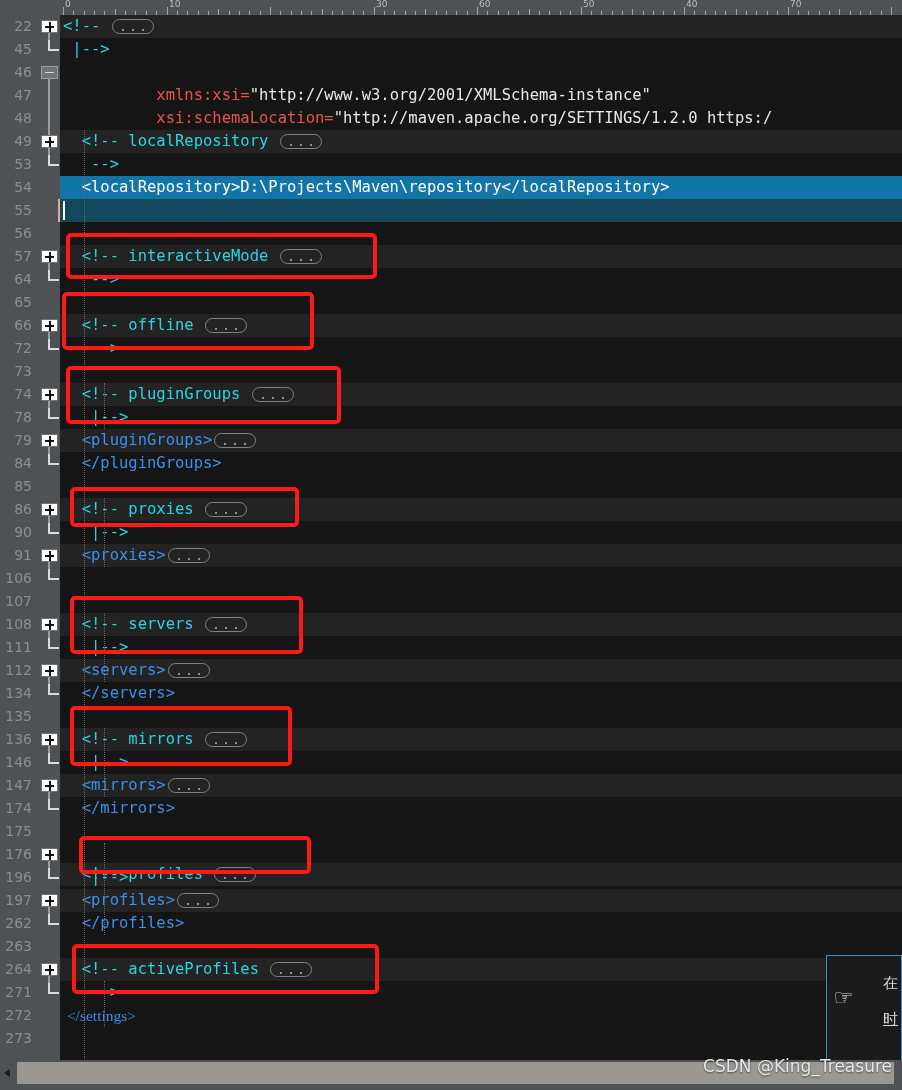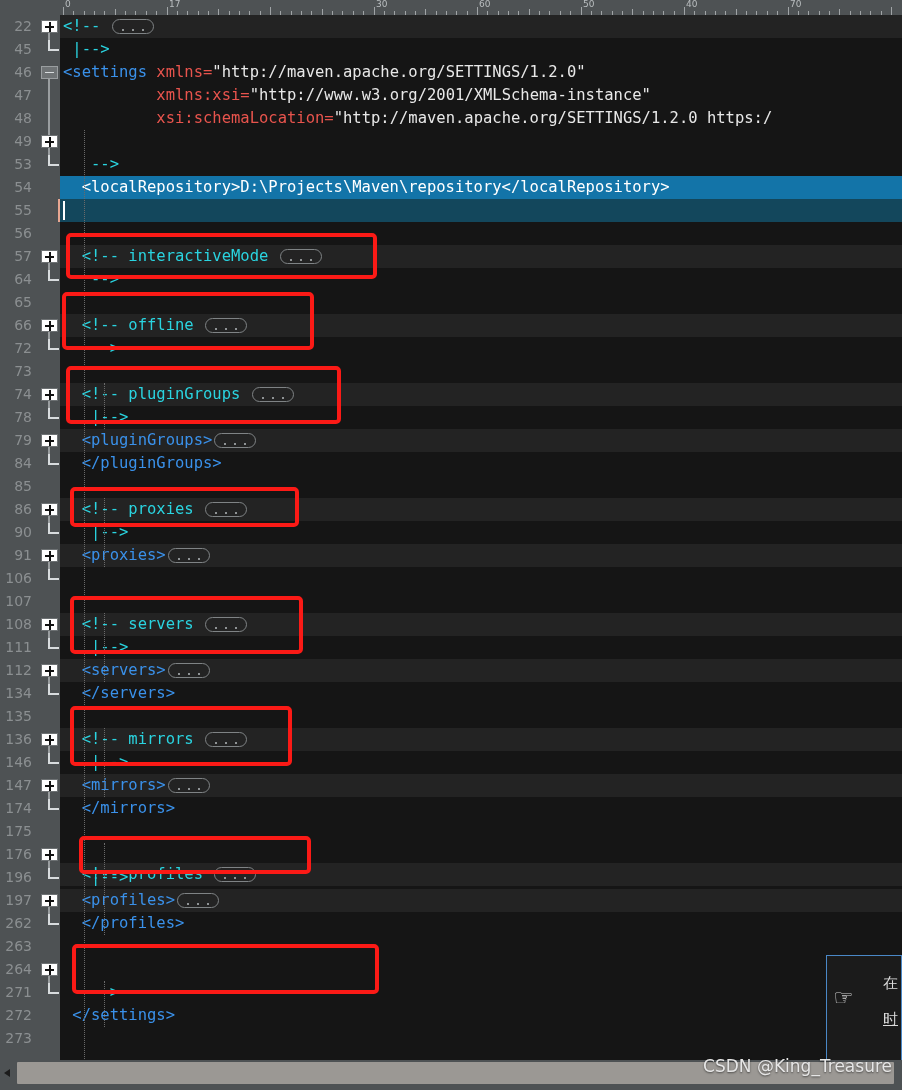"17" div.ruler-num { text: 17 -> 10 }
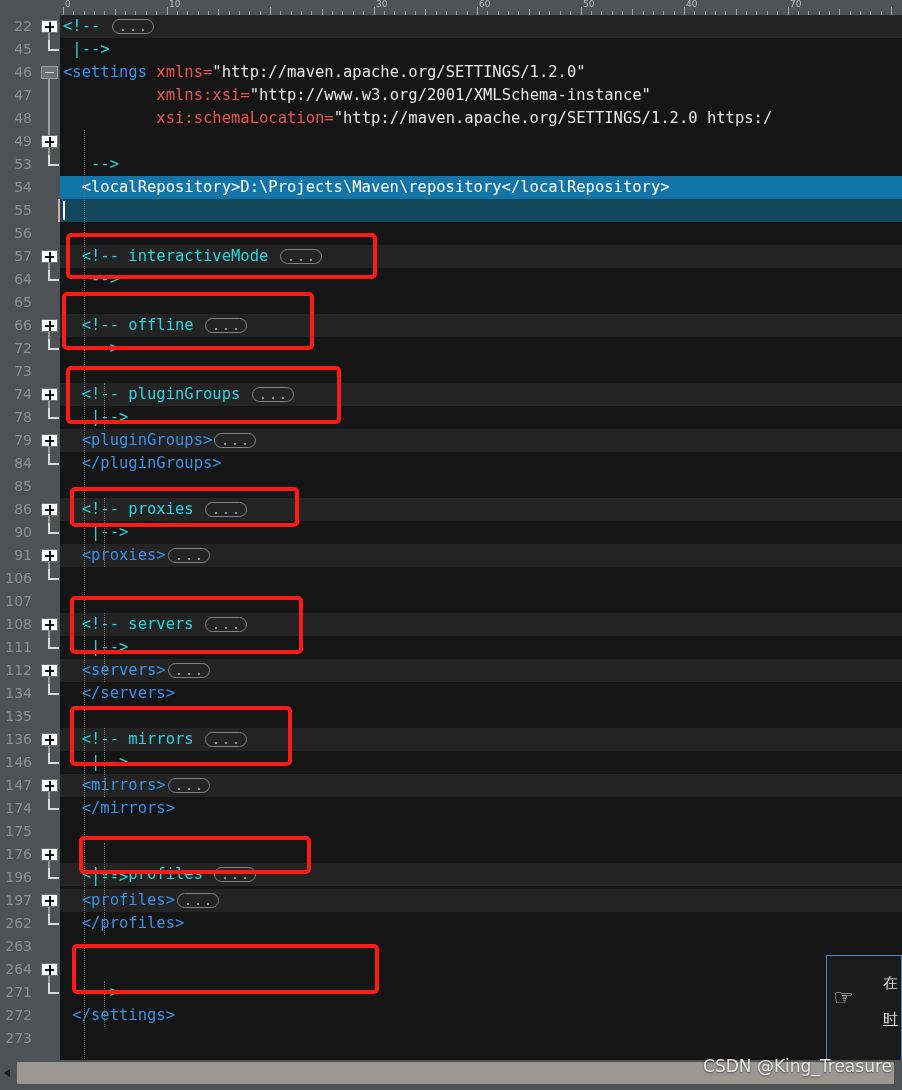"<settings" div.row { html: <div><span><span>&lt;settings </span><span>xmlns</span><span>=</span><span>"http://maven.apache.org/SETTINGS/1.2.0"</span></span></div> -> none }
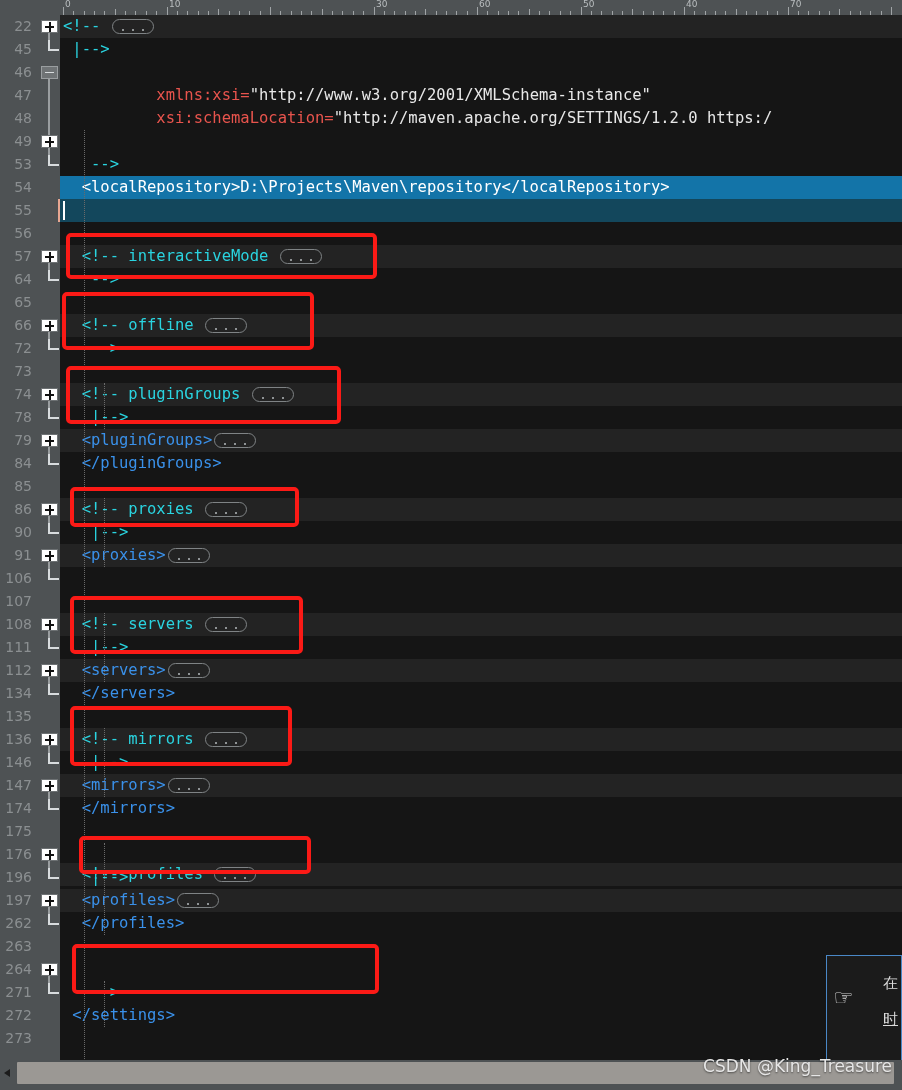"<!-- localRepository" div.row { html: none -> <div><span><span> &lt;!-- localRepository </span><span><i></i><i></i><i></i></span></span></div> }
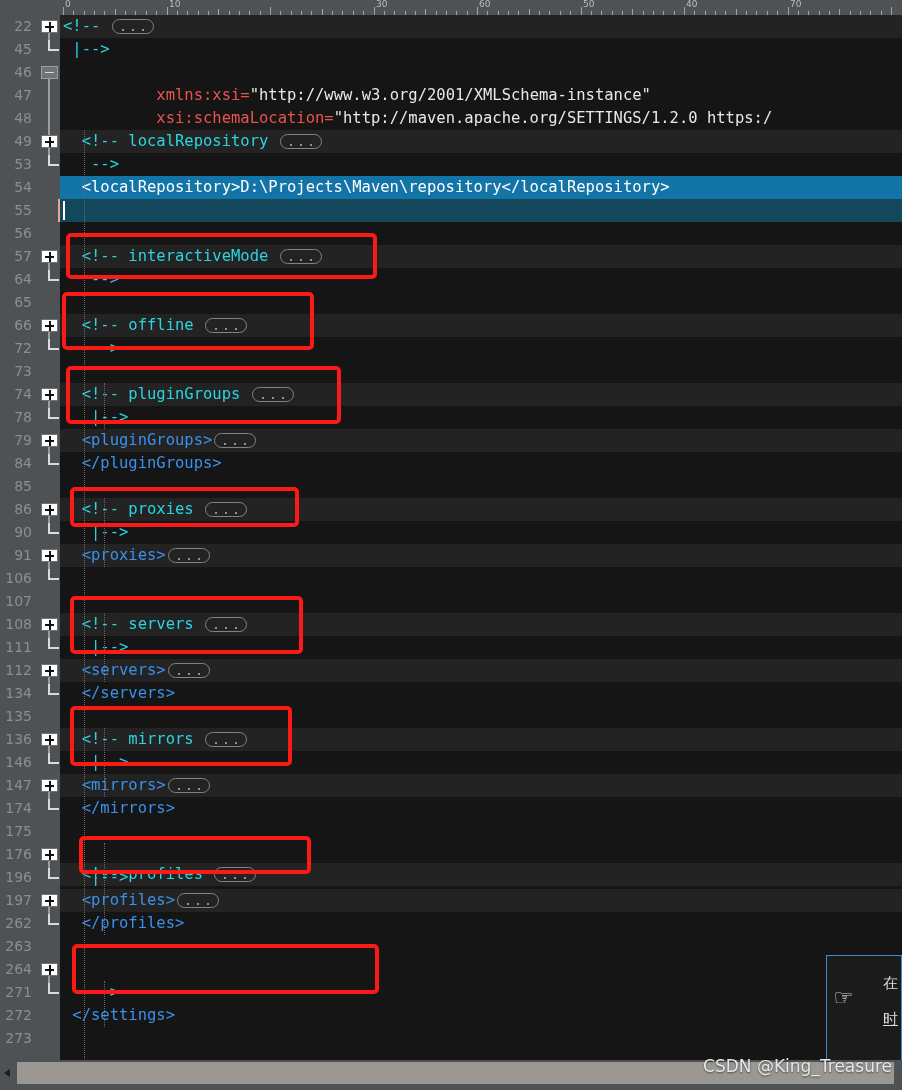"<!-- activeProfiles" div.row { html: none -> <div><span><span> &lt;!-- activeProfiles </span><span><i></i><i></i><i></i></span></span></div> }
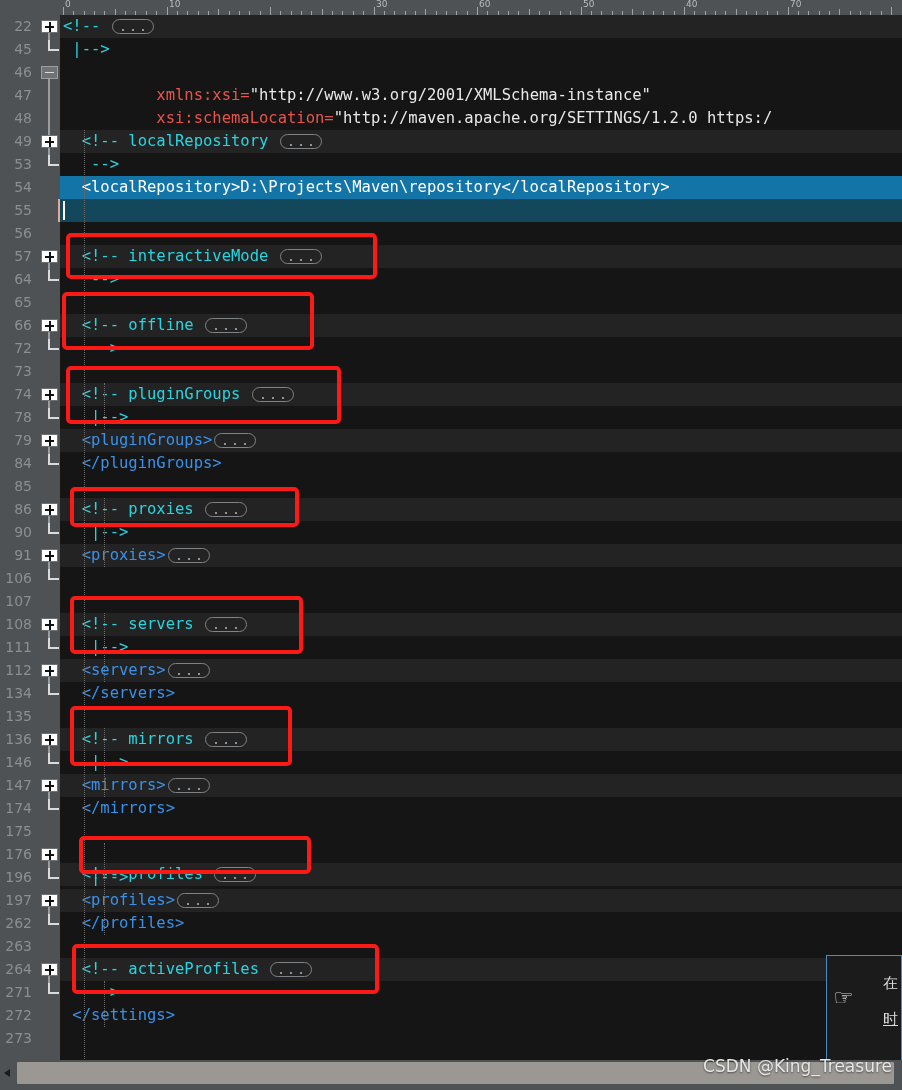"</settings>" div.row { font-family: none -> Liberation Serif, serif }
